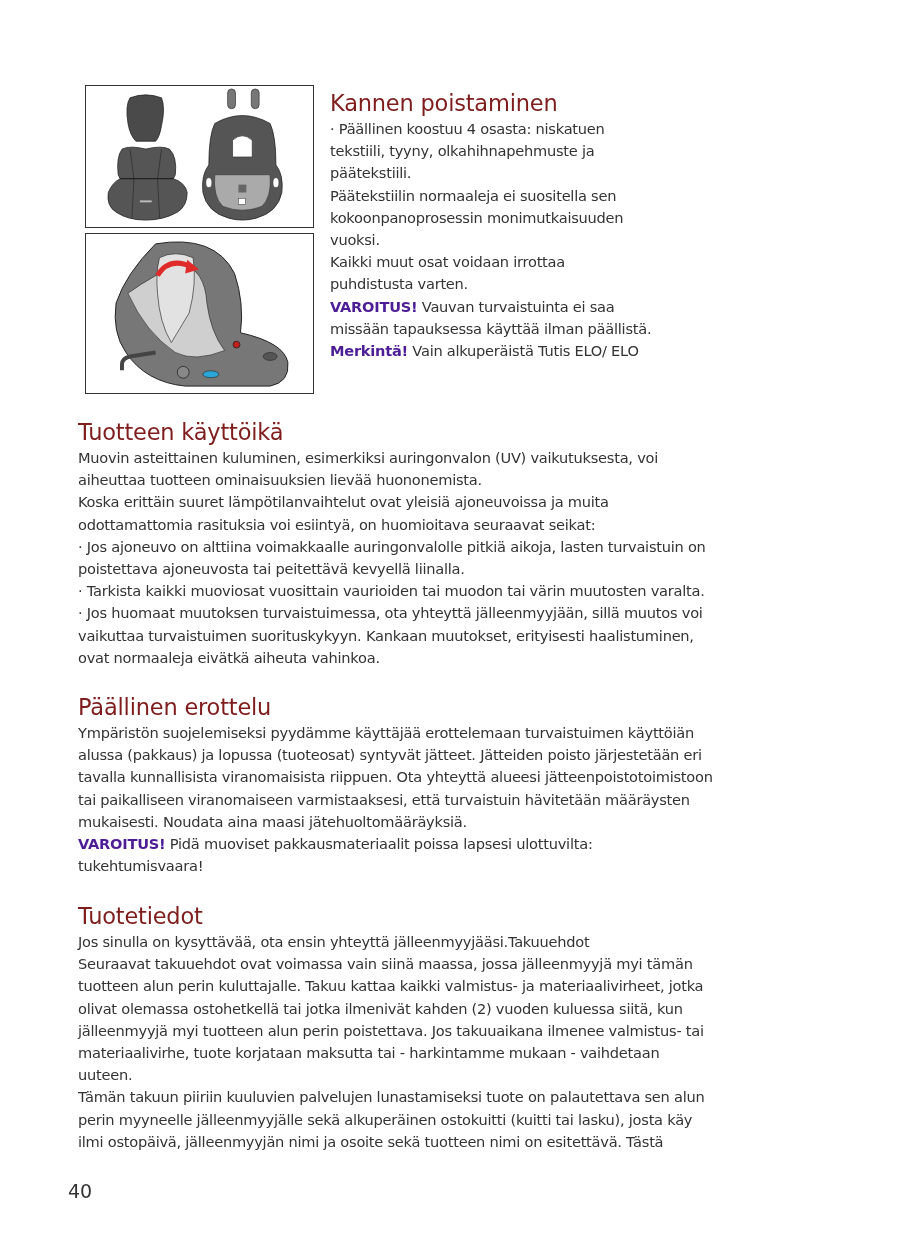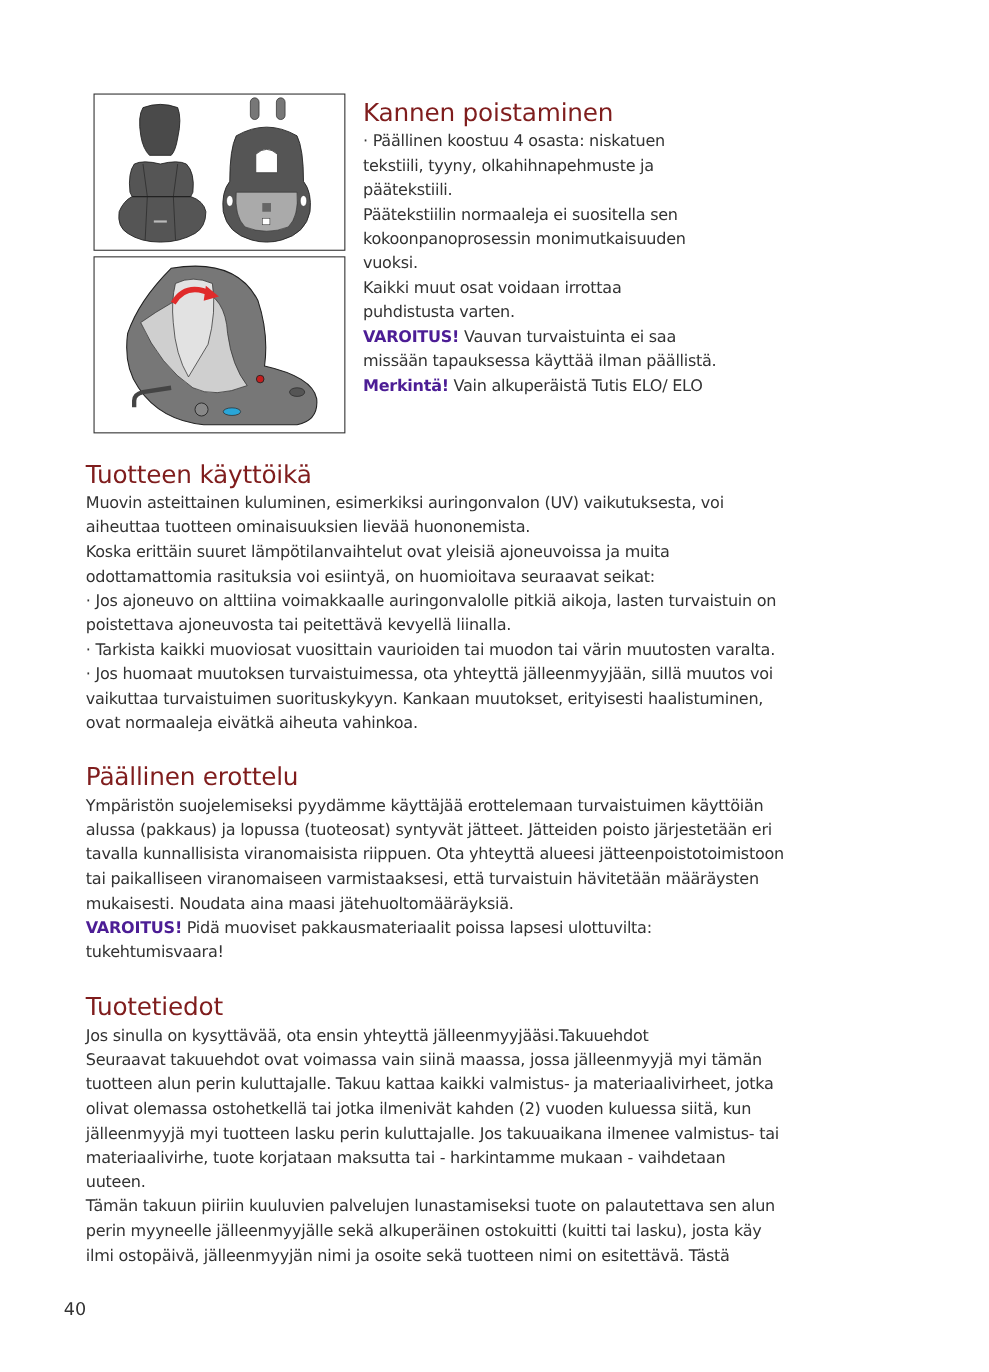"jälleenmyyjä myi tuotteen lasku perin" div { text: lasku perin kuluttajalle -> alun perin poistettava }
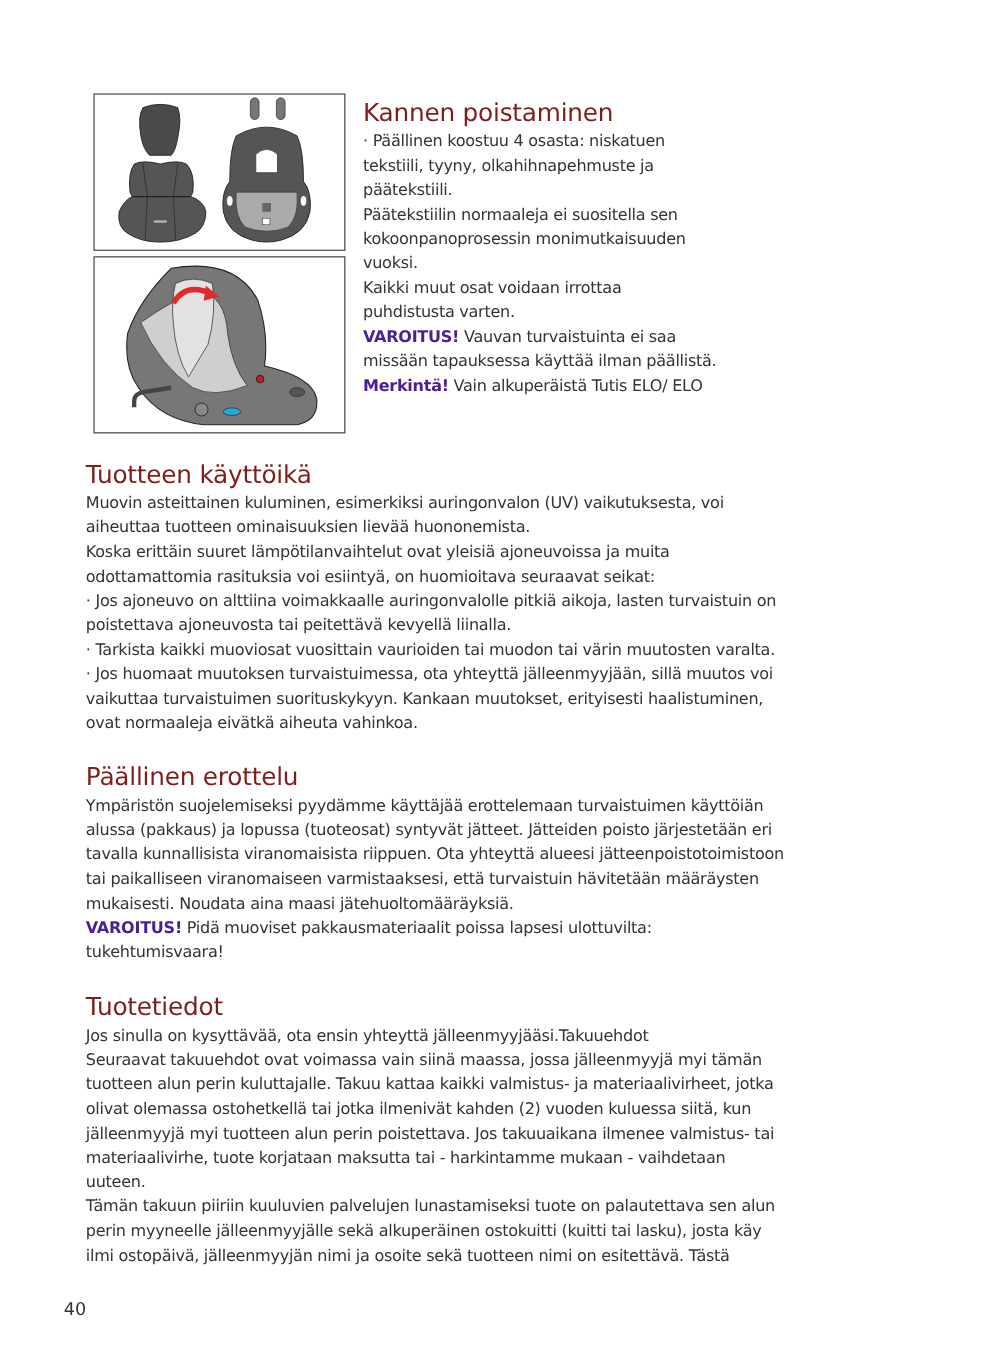"40" .page-number { font-size: 16px -> 19px; left: 58px -> 68px }
